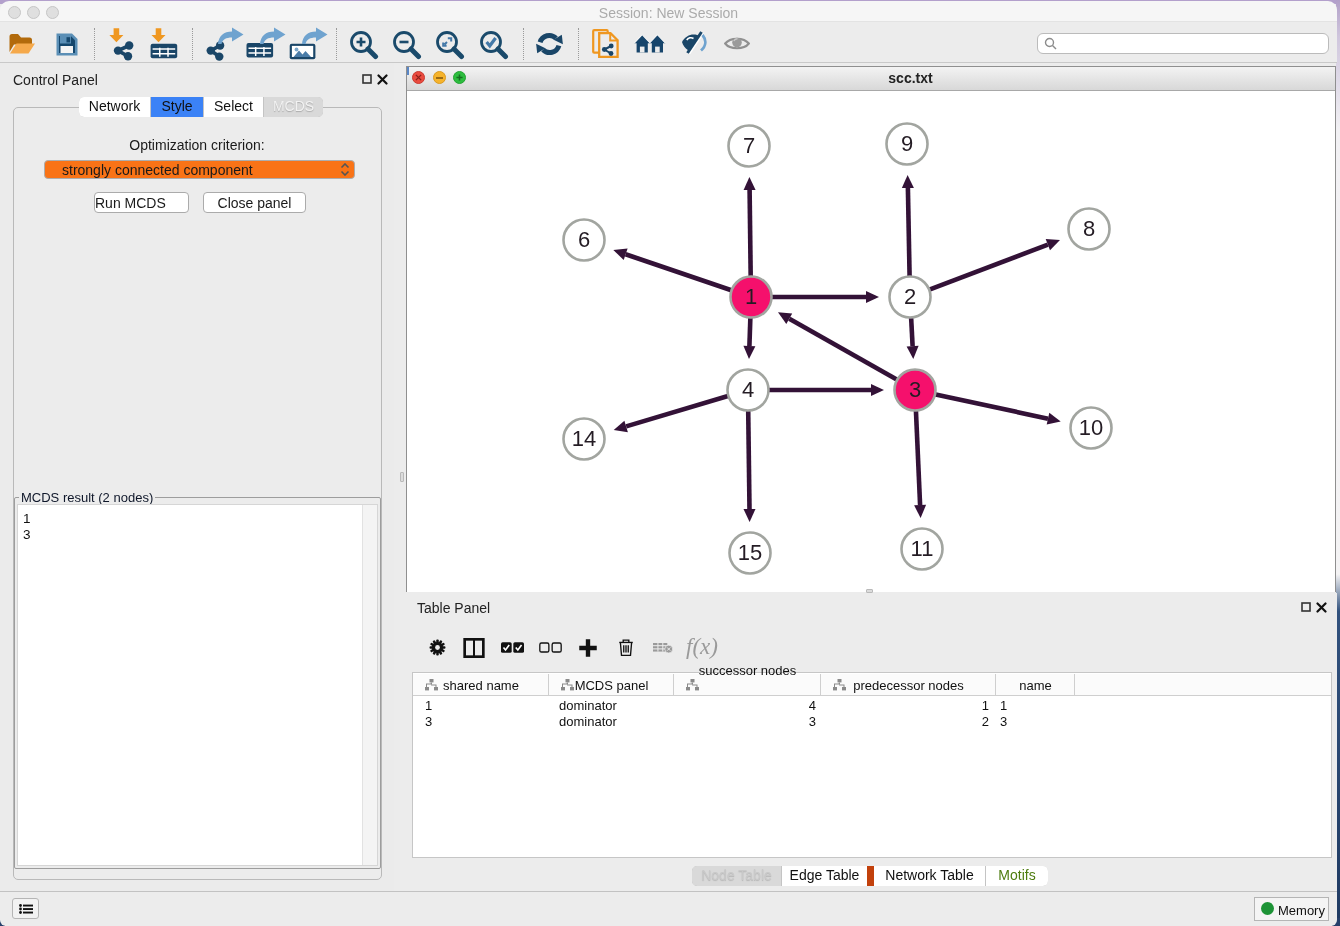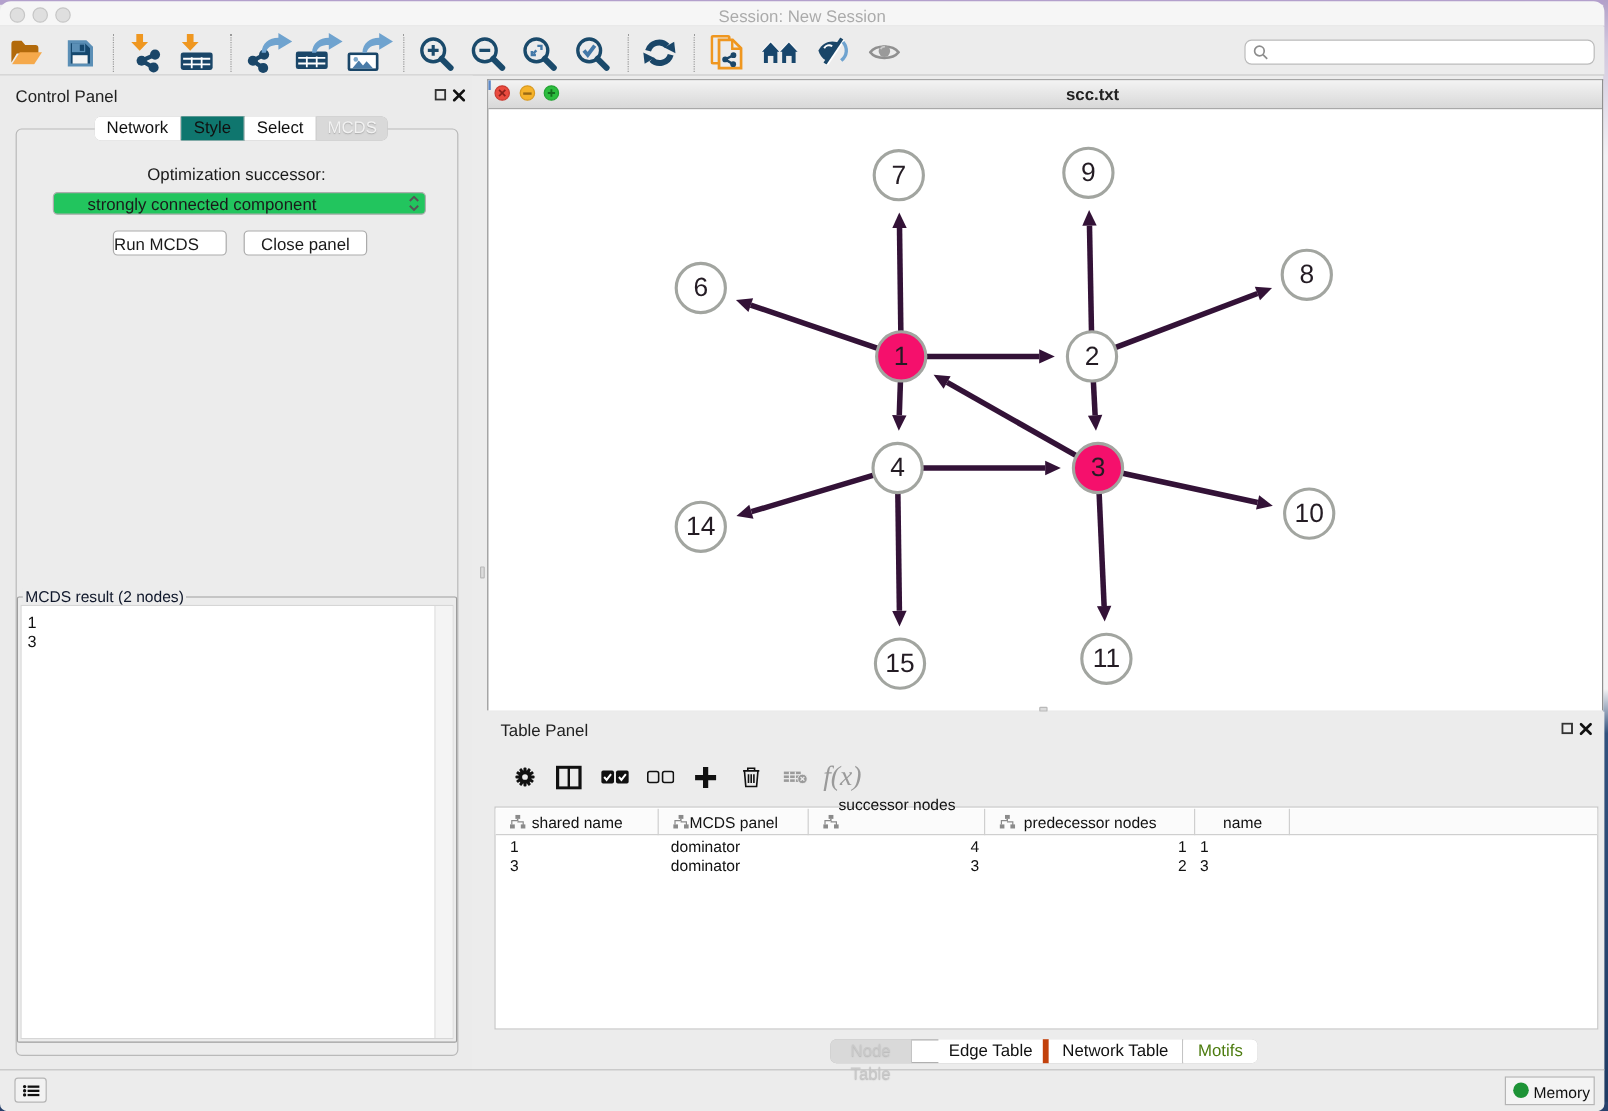"Style" div.abs { background: #0f766e -> #3b82f6 }
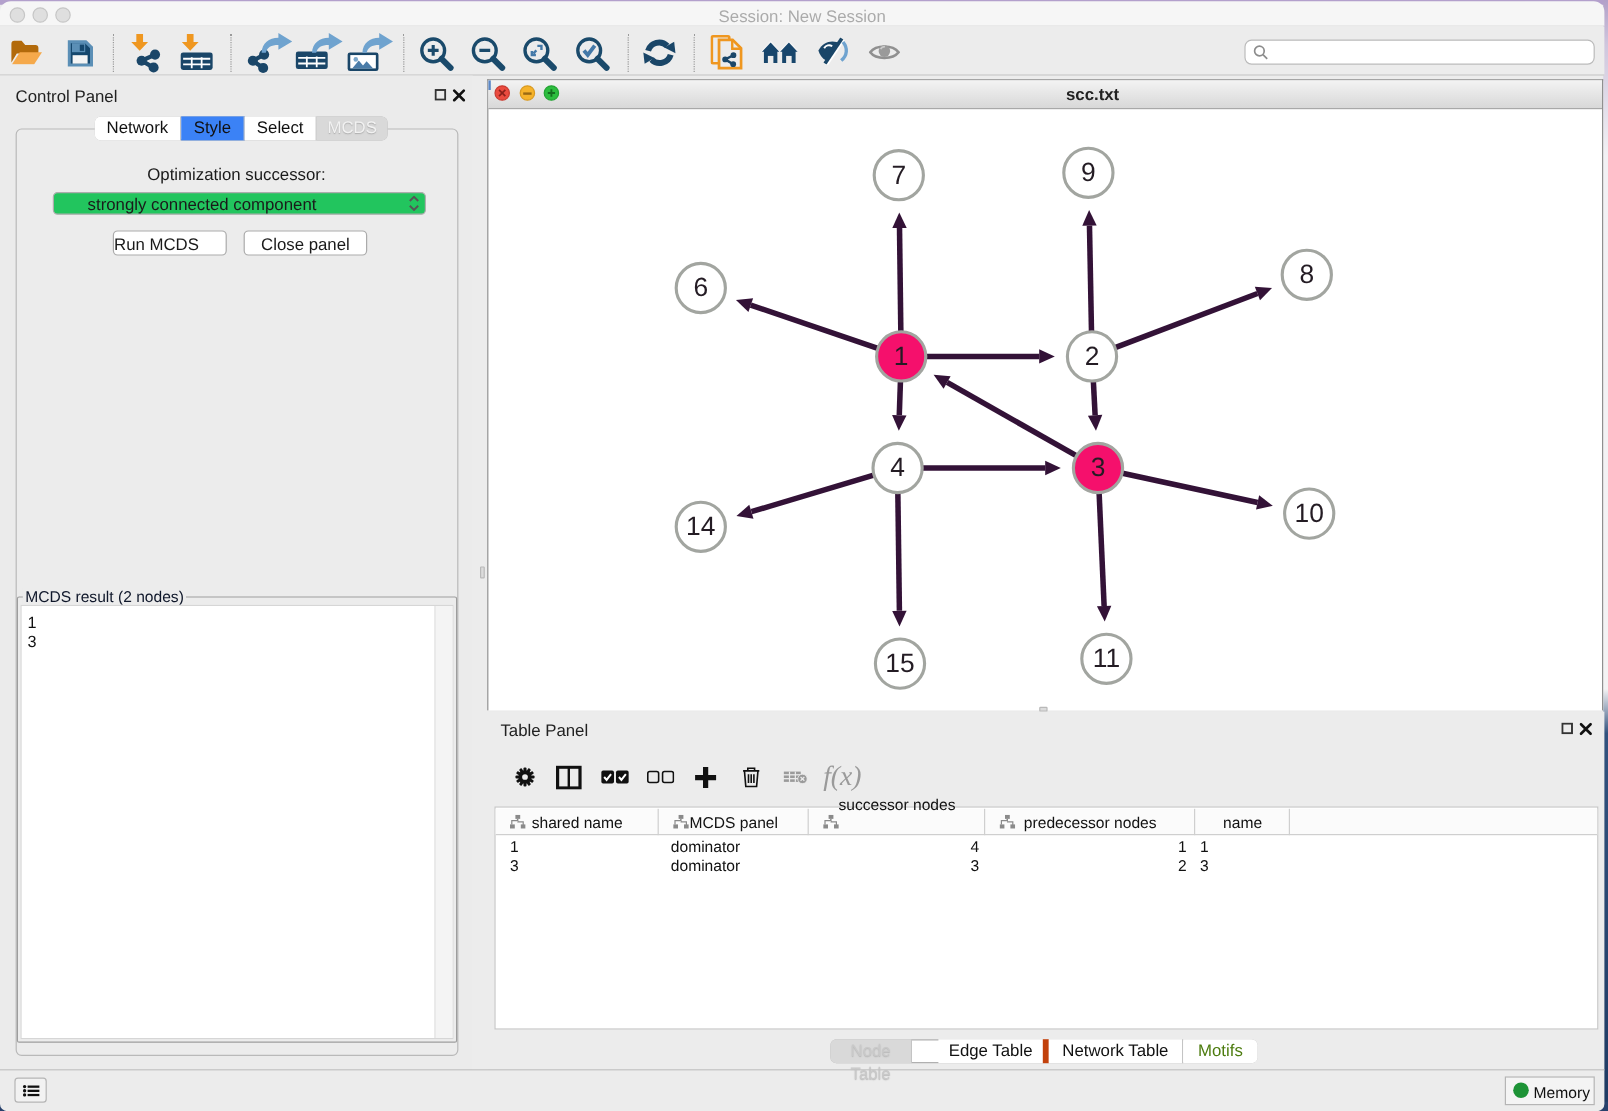"Optimization successor:" div.abs { text: successor -> criterion }
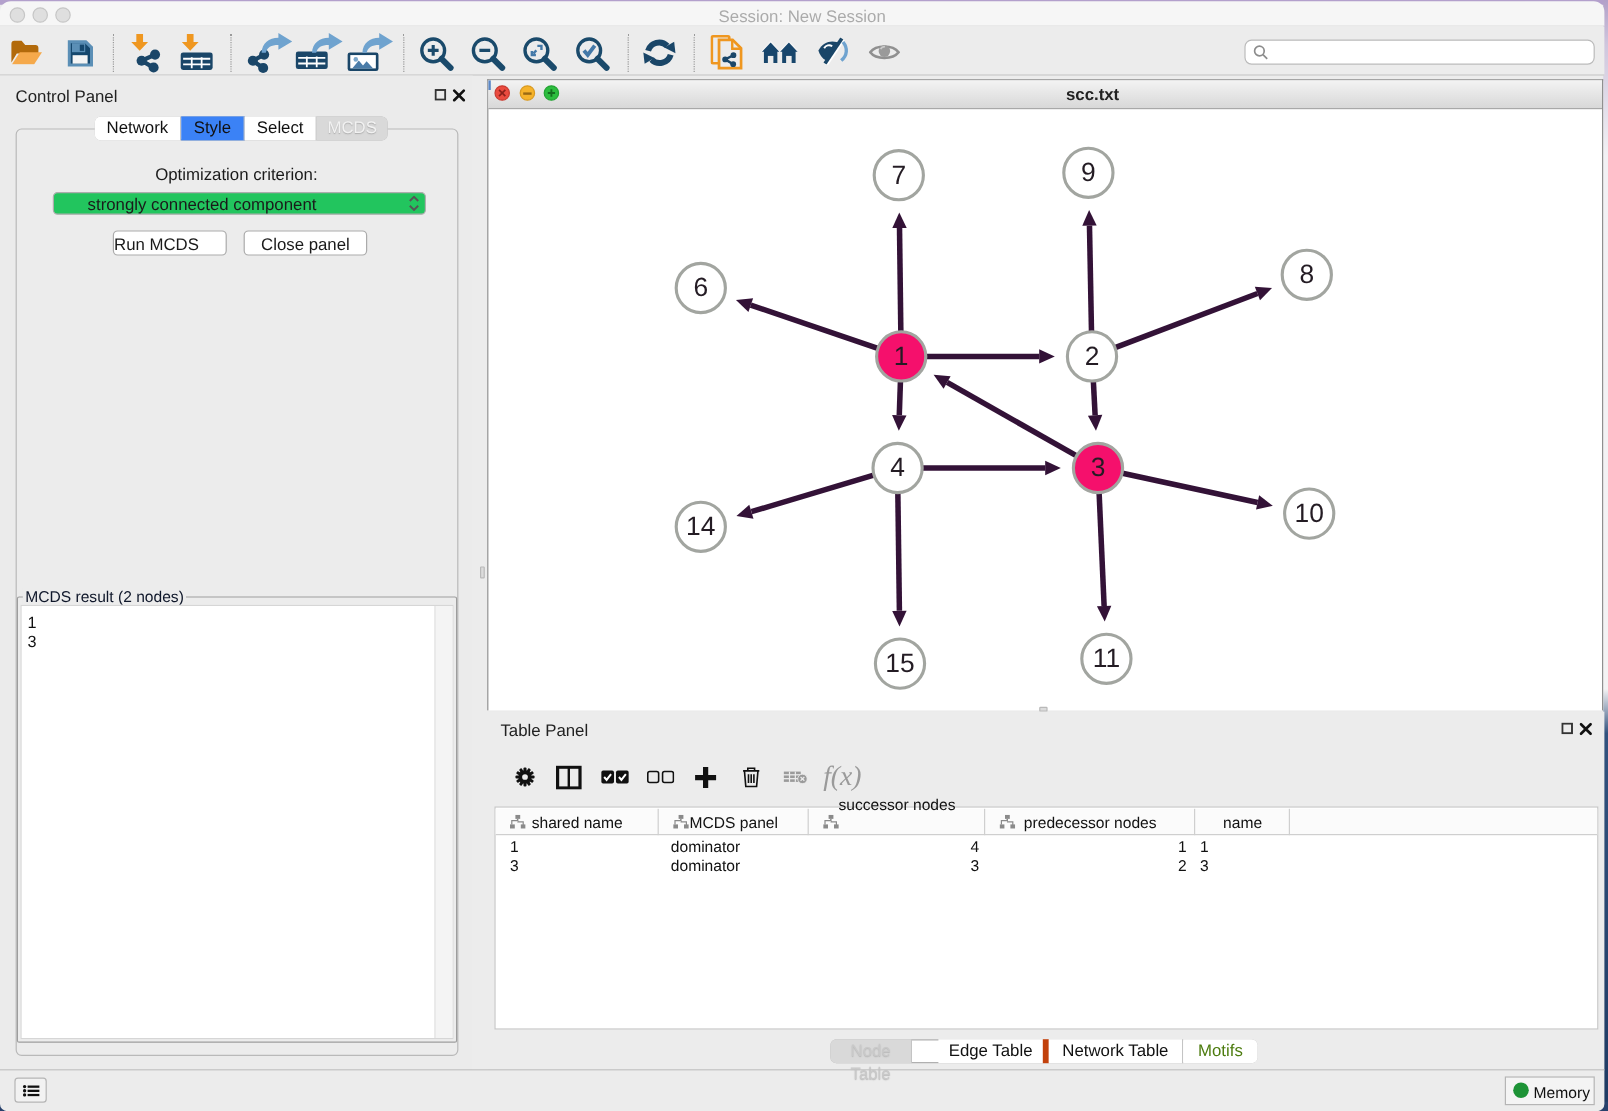"strongly connected component" div.abs { background: #22c55e -> #f97316; padding-left: 28px -> 17px }
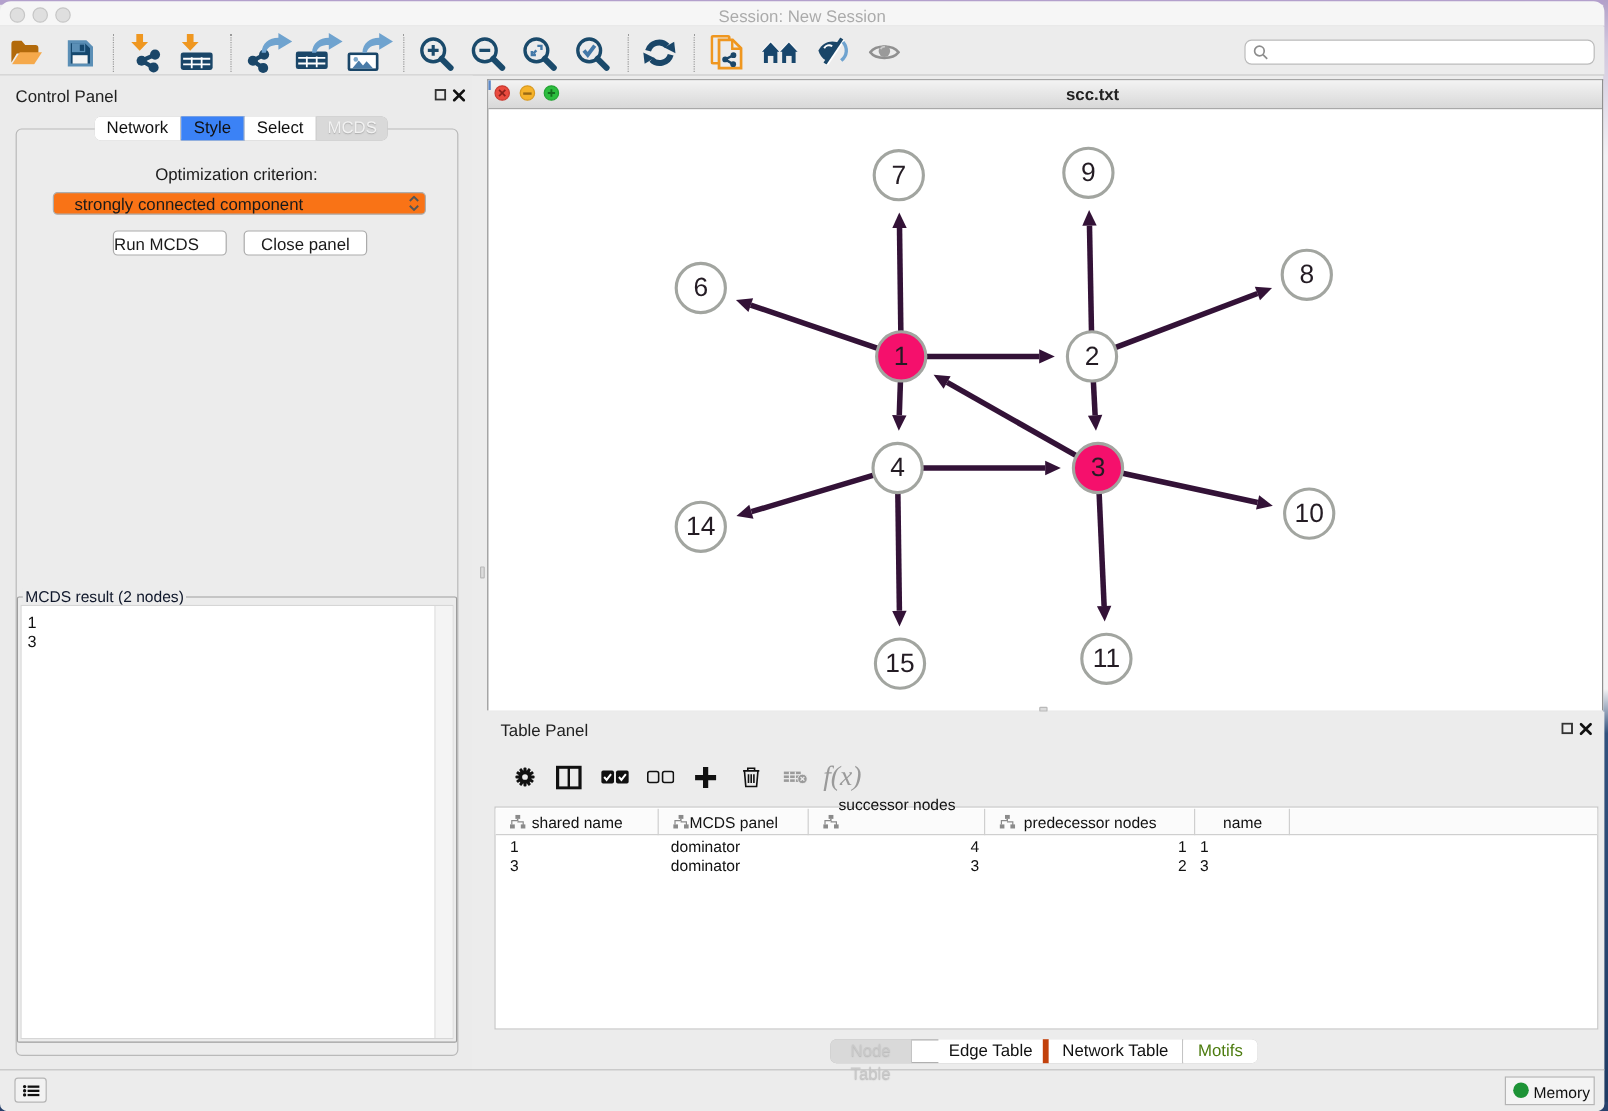"Node Table" div.abs { width: 68px -> 90px }
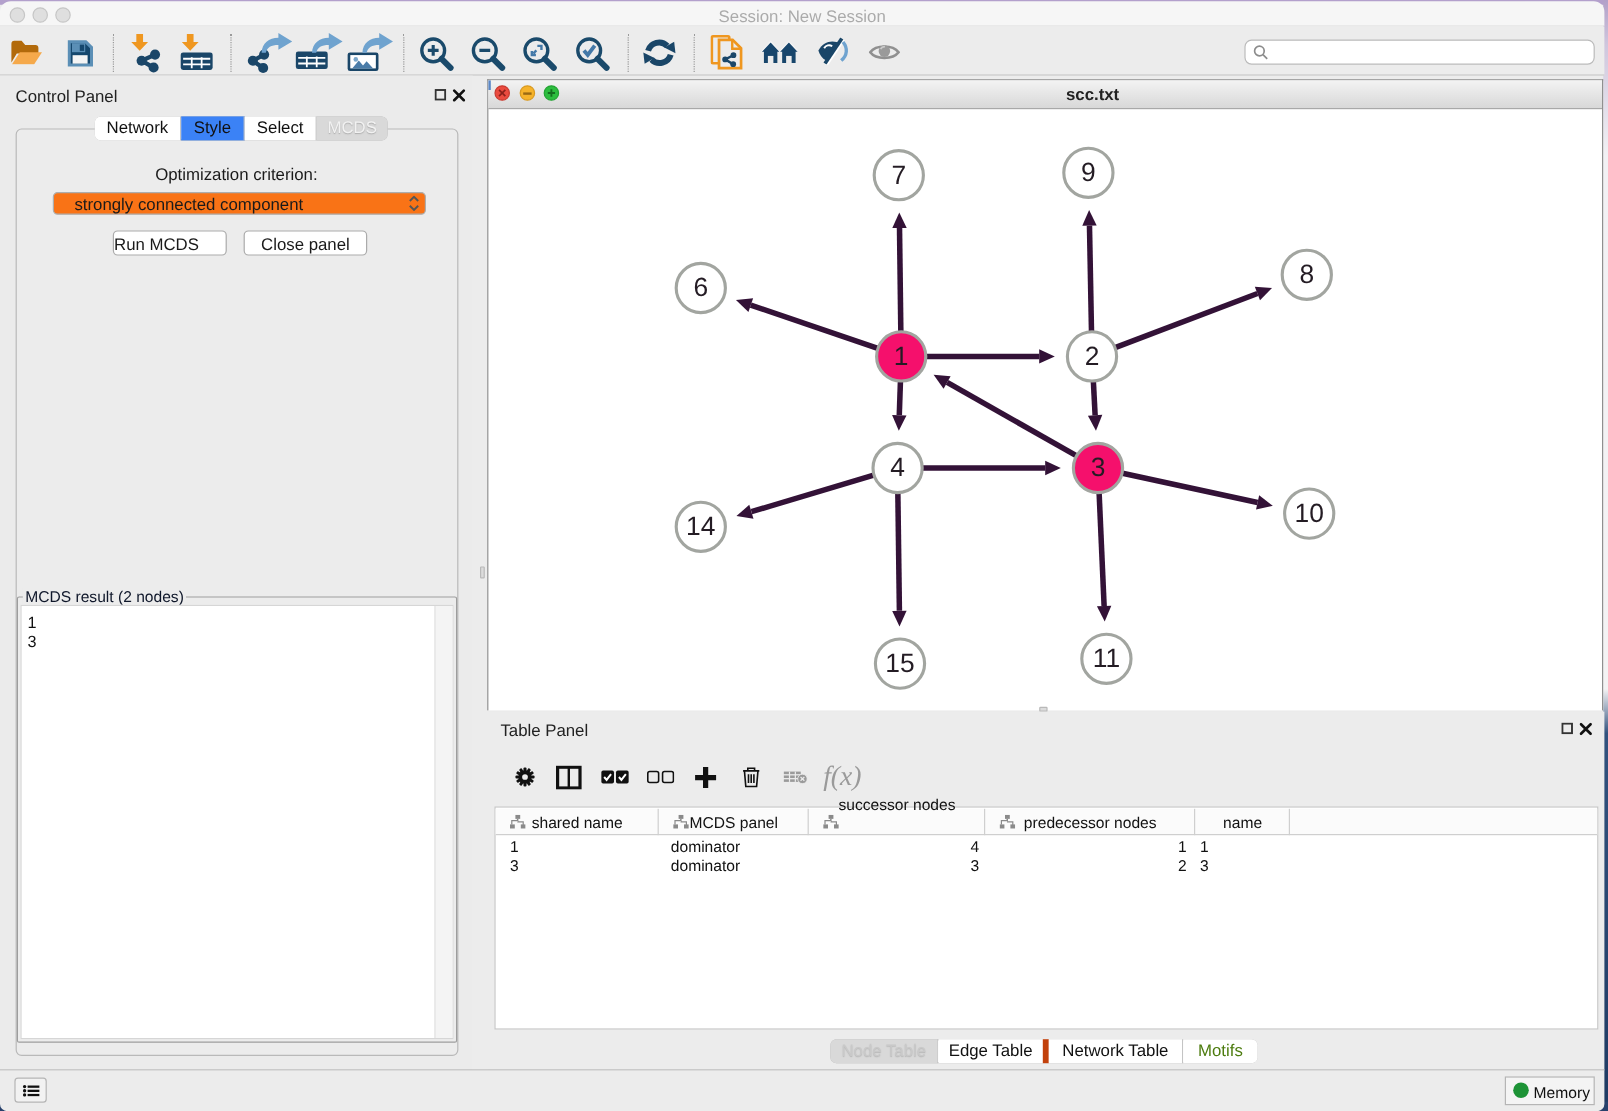"Edge Table" div.abs { border-right: 5px solid #c2410c -> 7px solid #c2410c }
